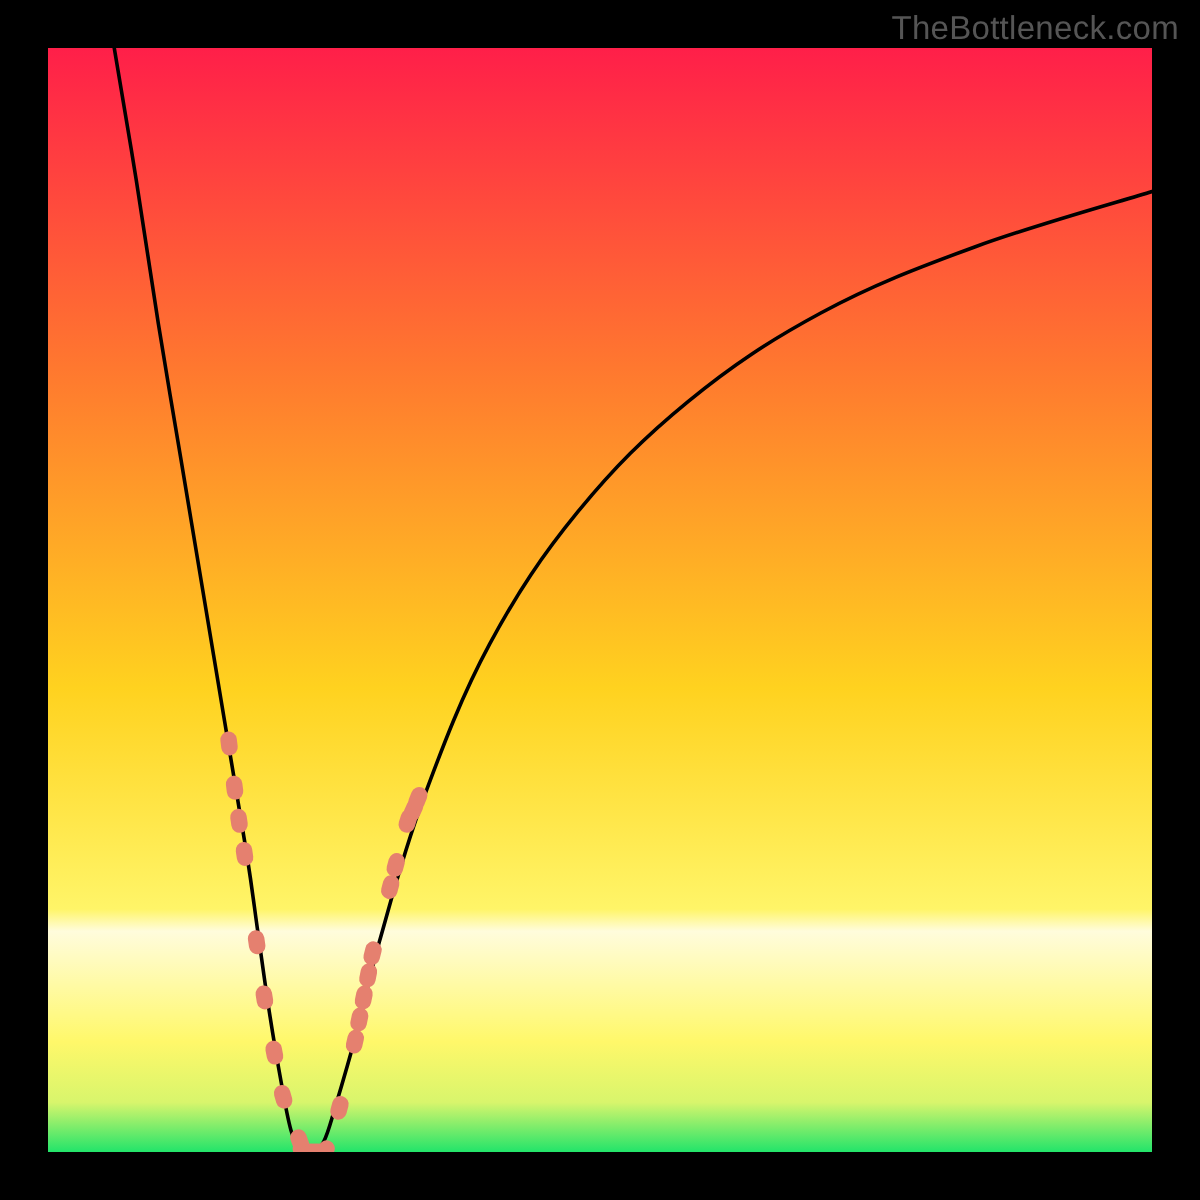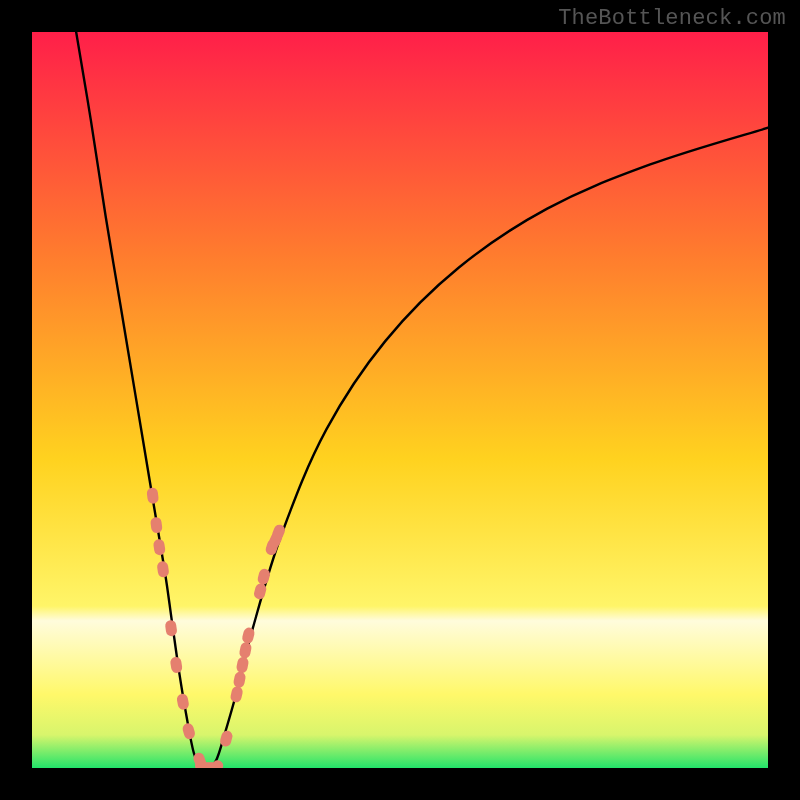"TheBottleneck.com" .watermark { font-family: Liberation Mono, monospace -> none }
